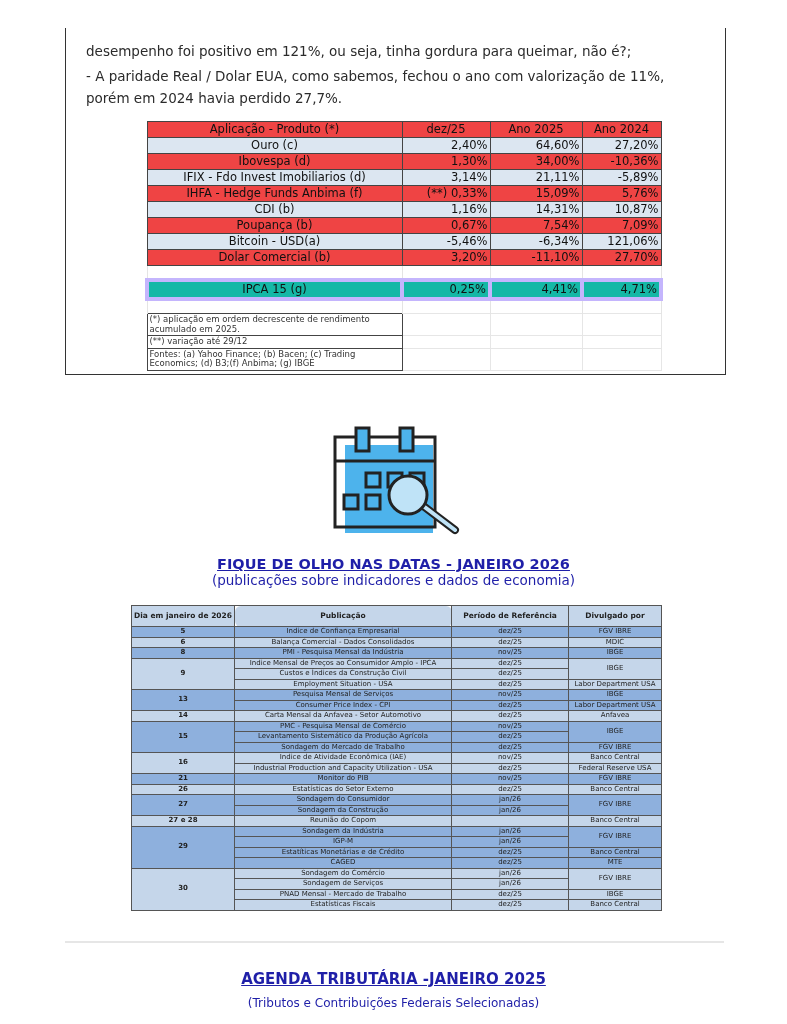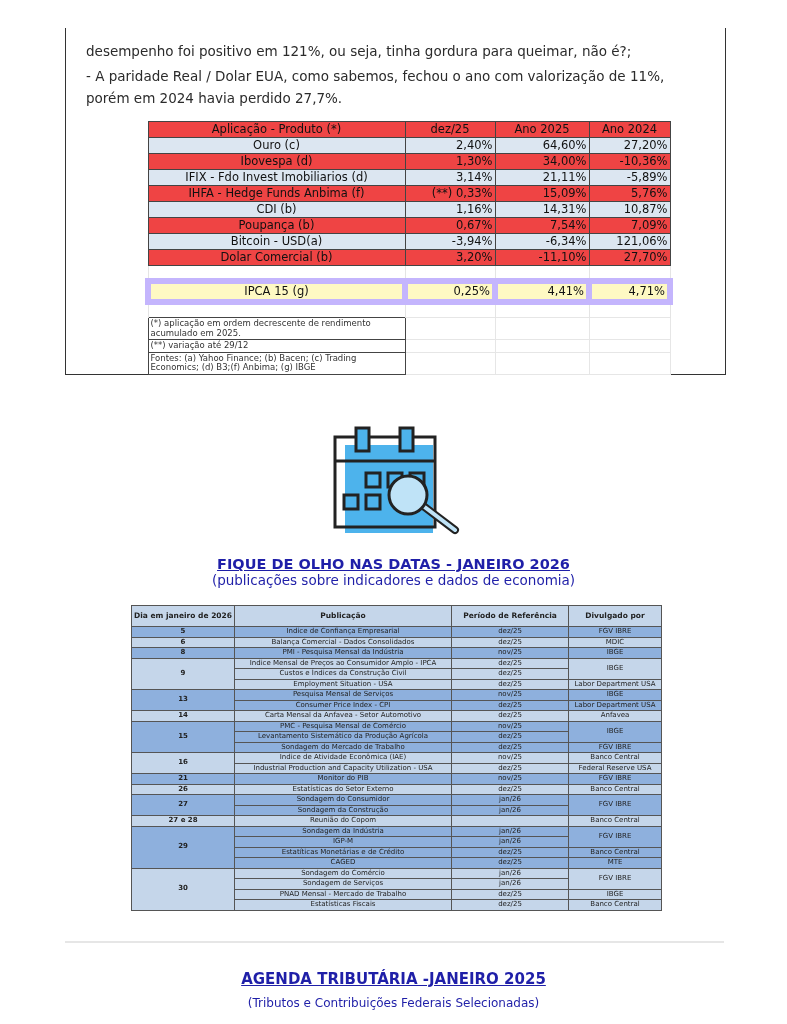"-3,94%" td.c2 { text: -3,94% -> -5,46% }
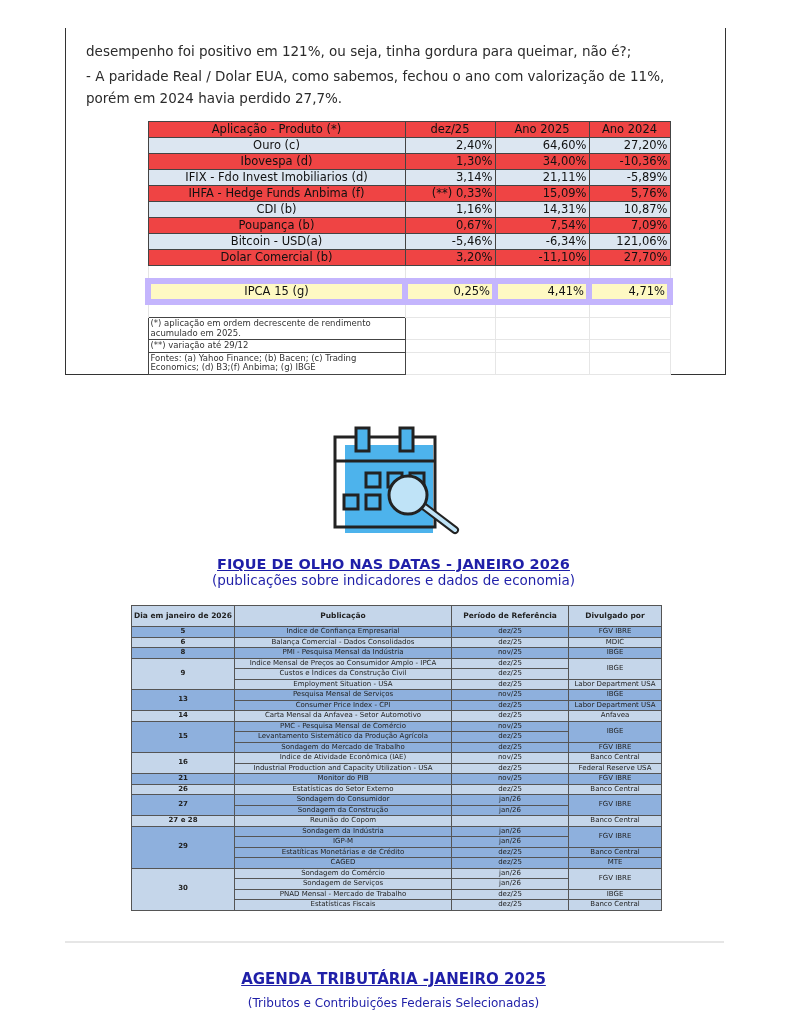"IPCA 15 (g)" .inv tr.white td { background: #fef9c3 -> #14b8a6; border: 6px solid #c4b5fd -> 4px solid #c4b5fd }
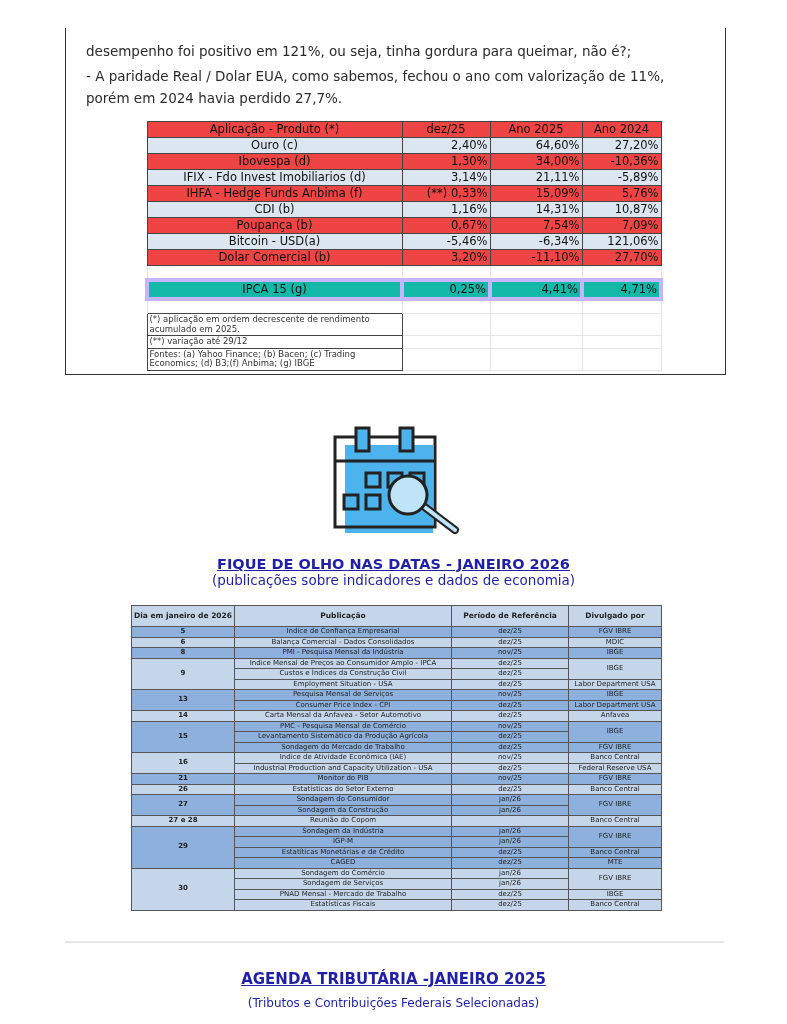"Publicação" .cal th.c2 { border-radius: none -> 6px }
